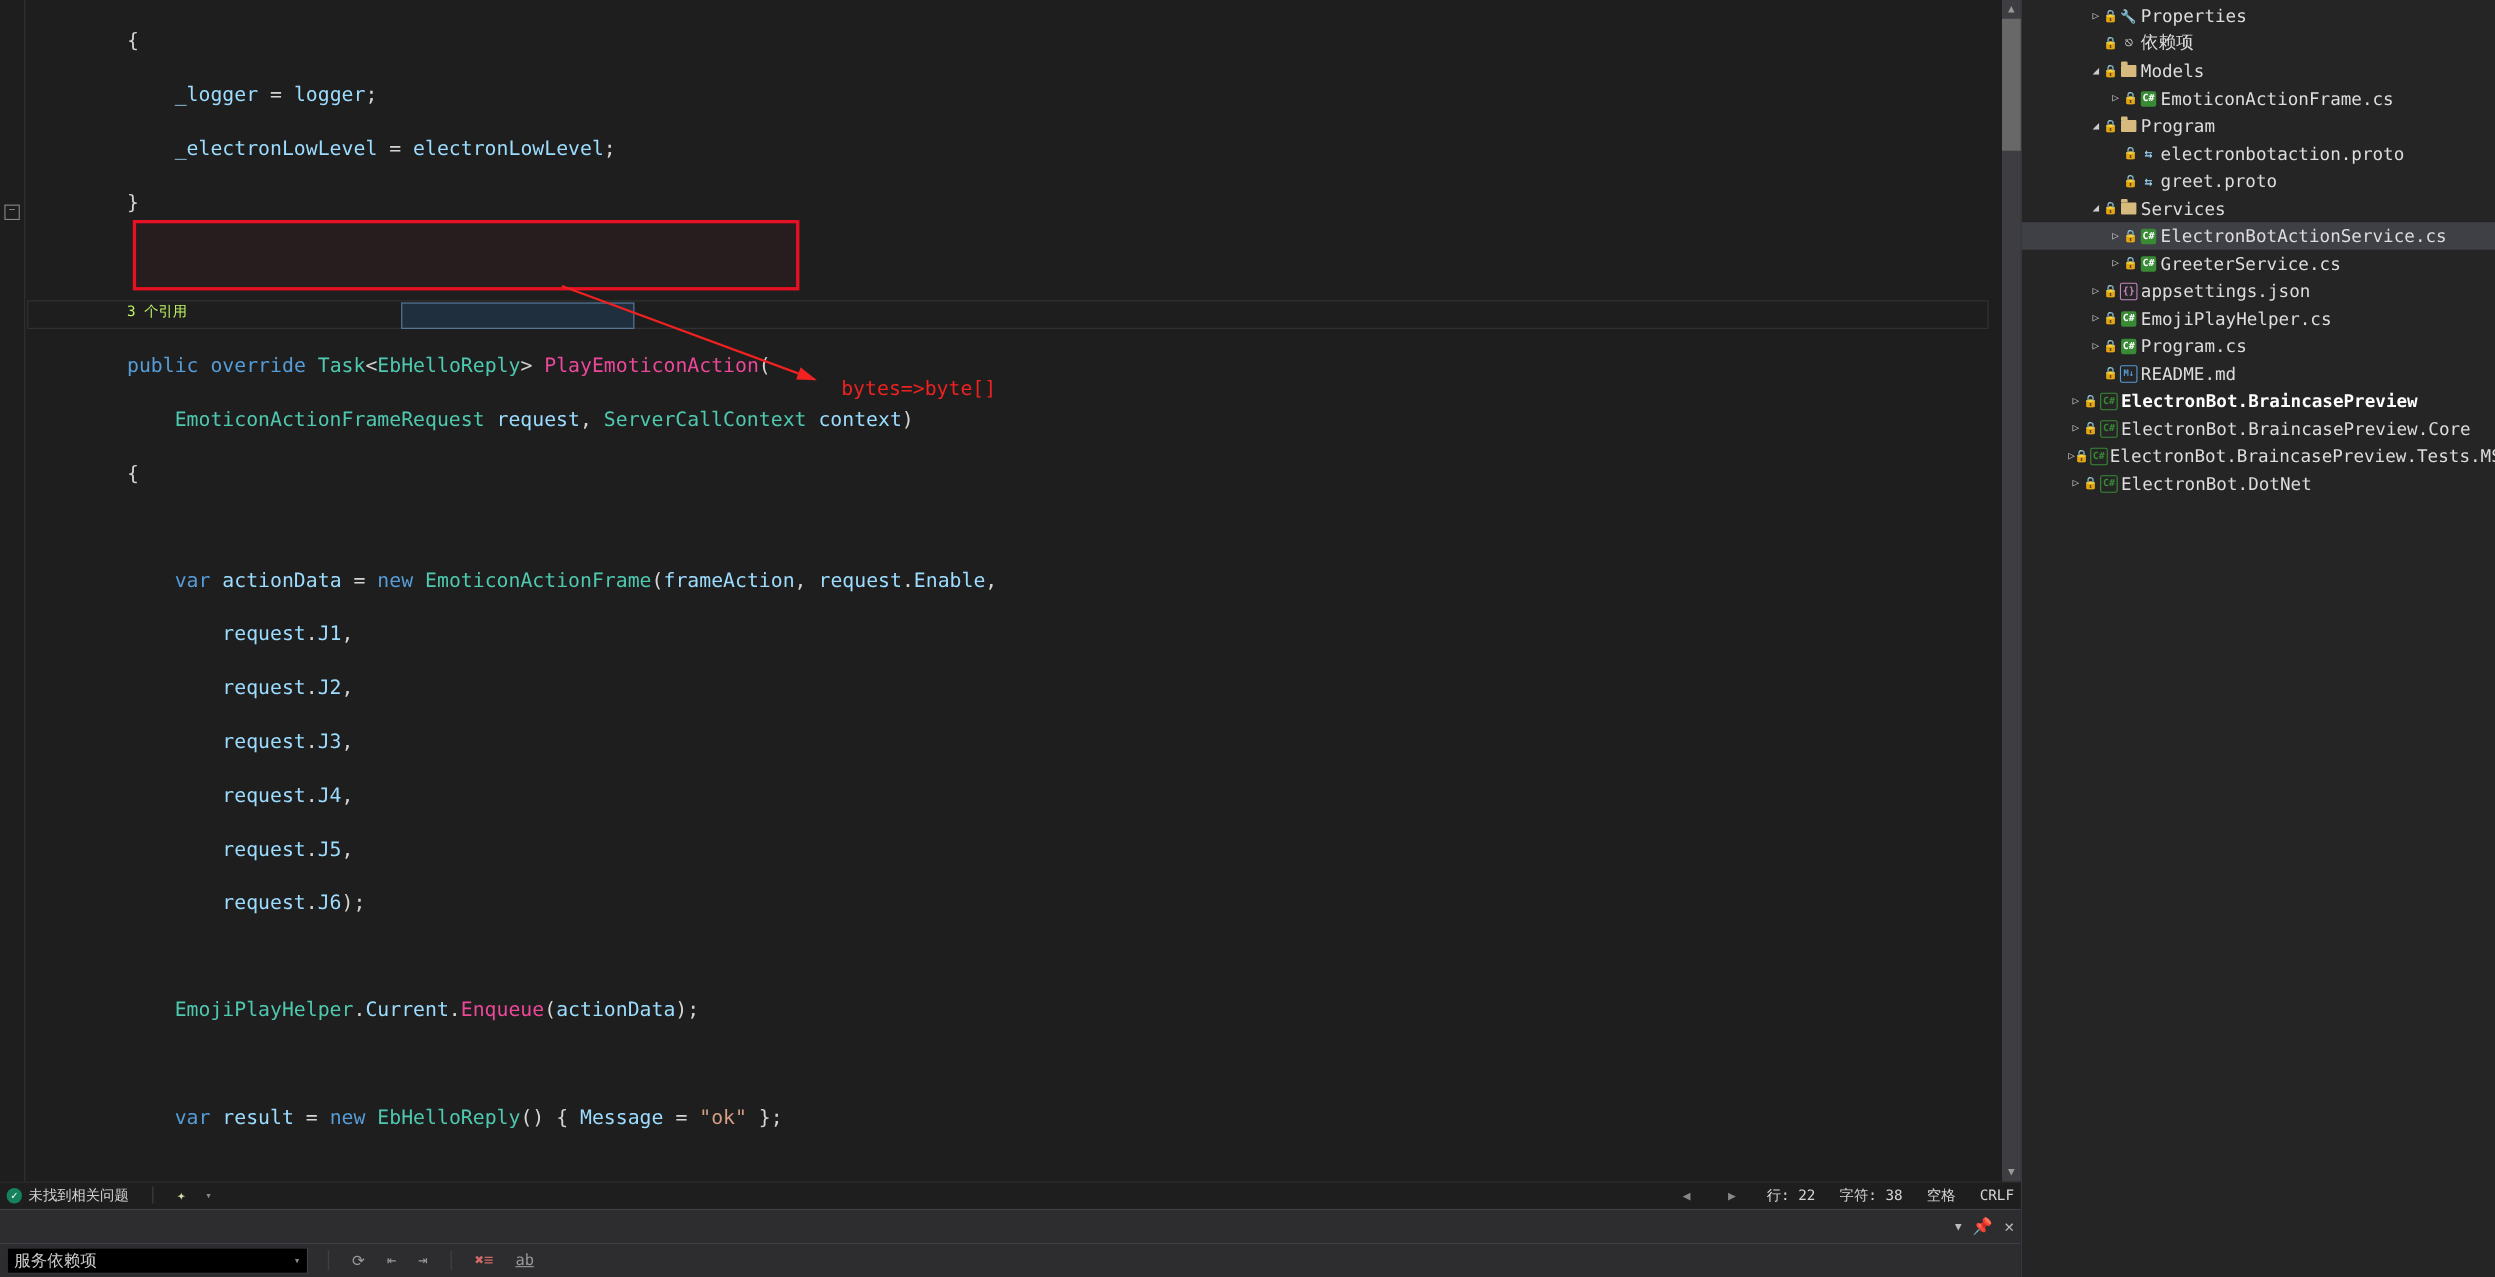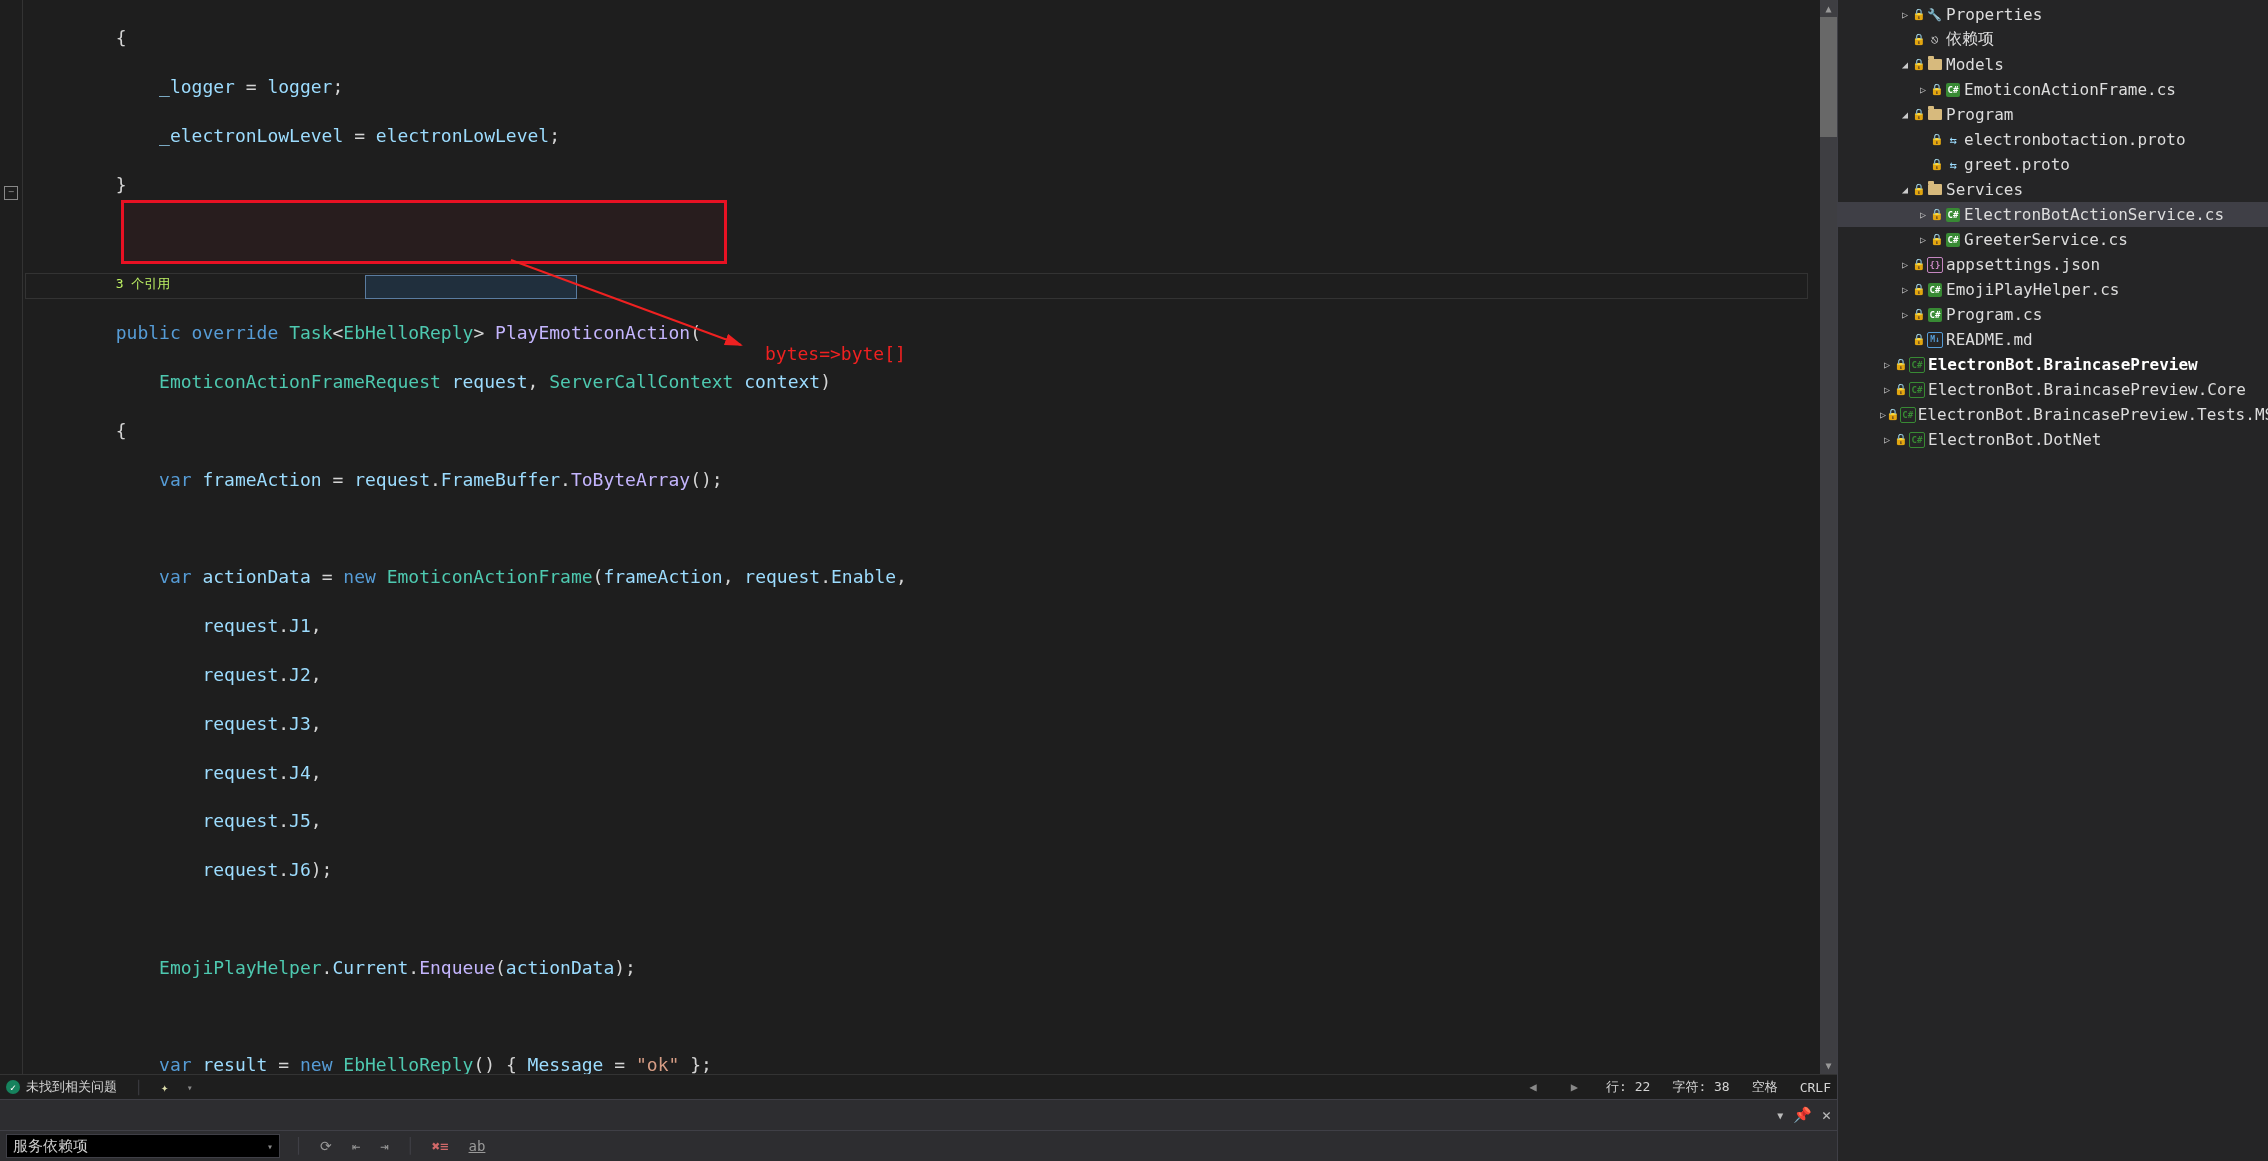"PlayEmoticonAction" .met { color: #c4b5fd -> #ec4899 }
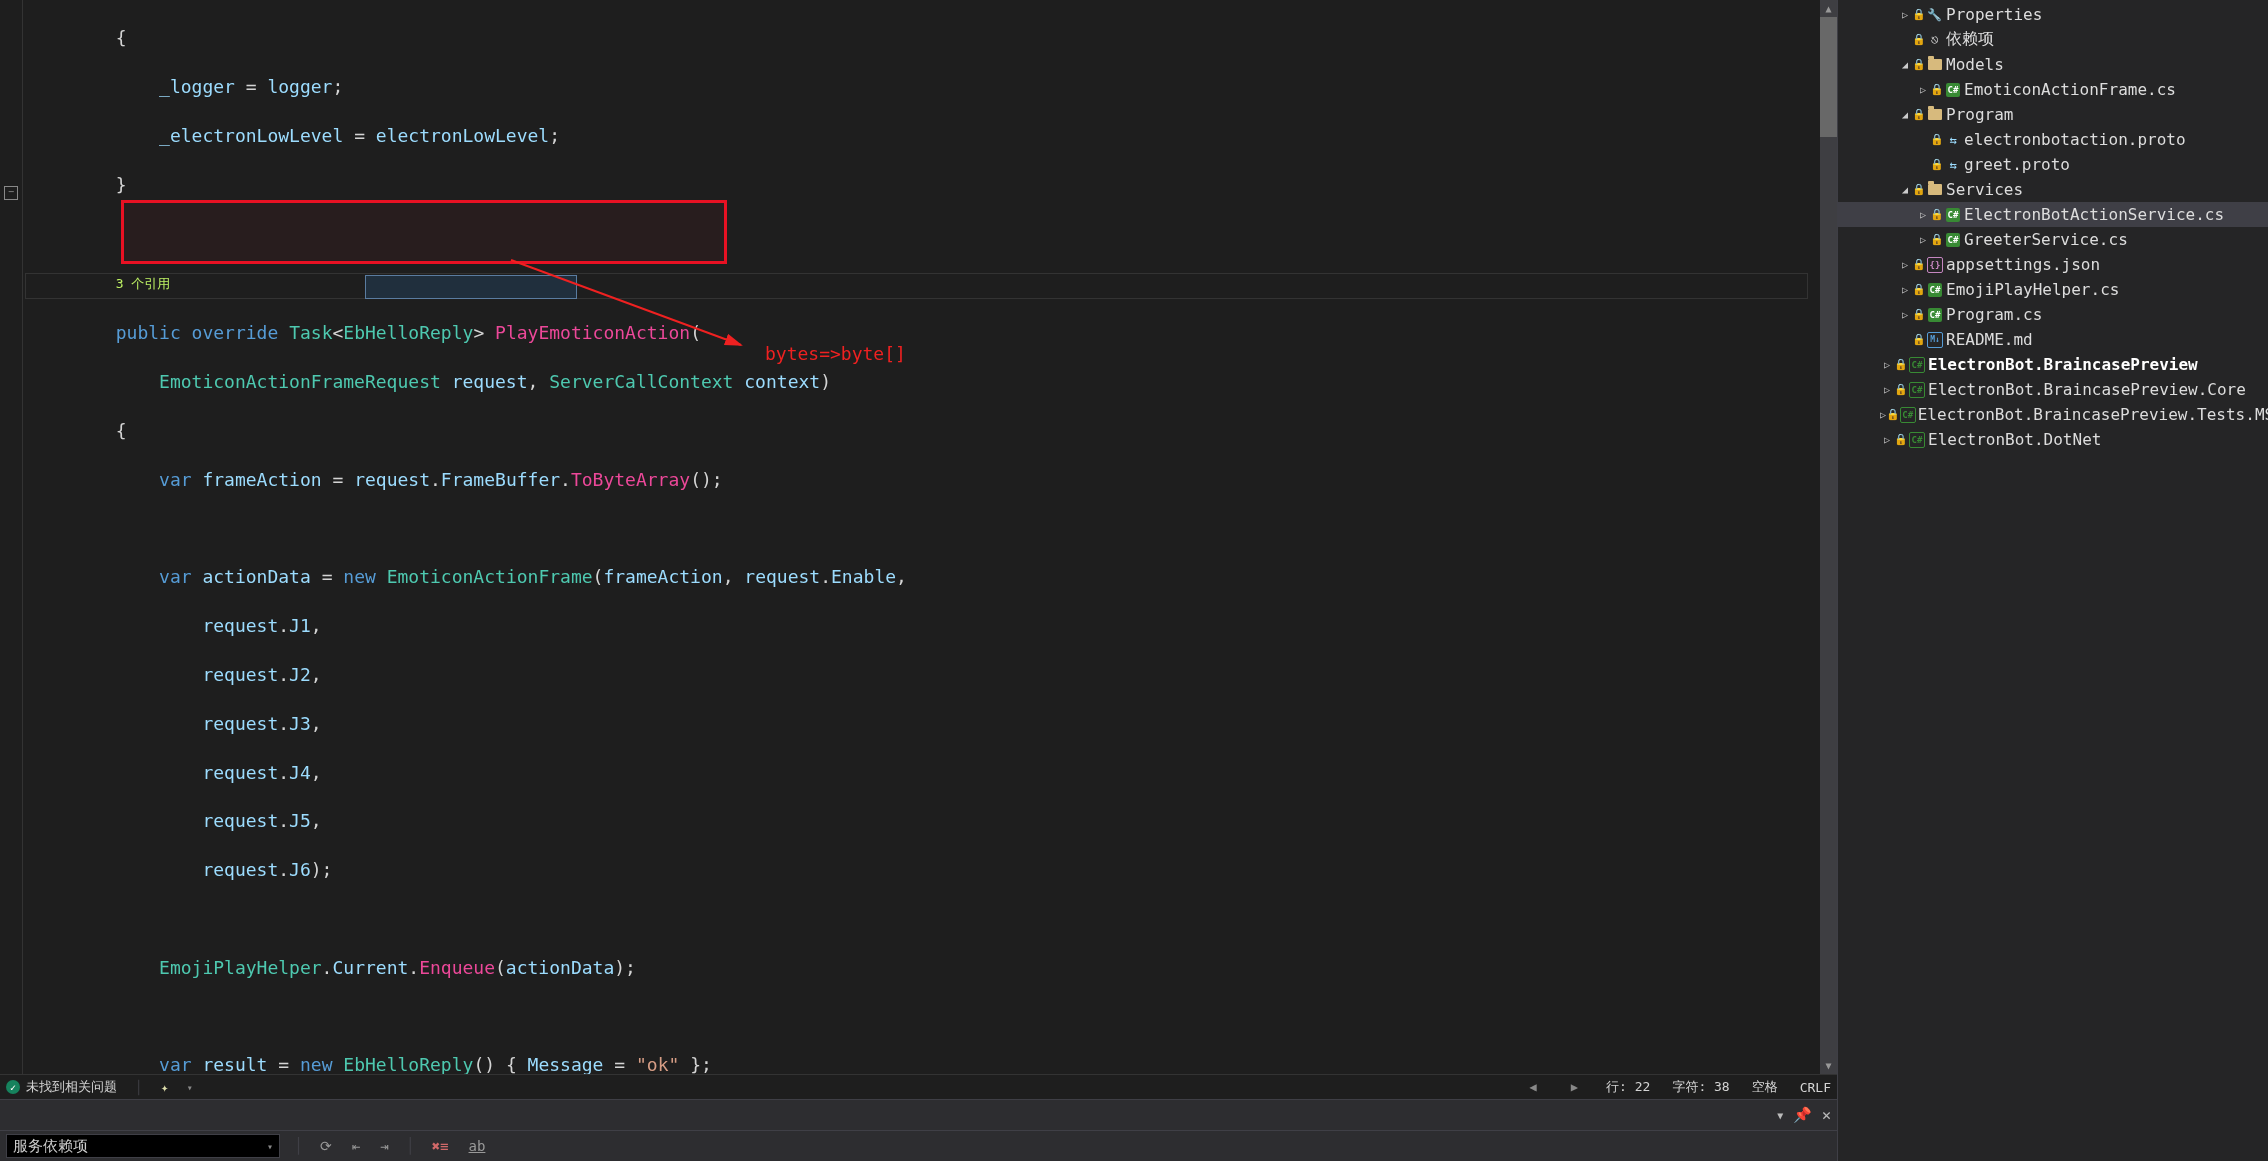"var frameAction =" span.ln { html: <span> <span>var</span> <span>frameAction</span> <span>=</span> <span>request</span>.<span>FrameBuffer</span>.<span>ToByteArray</span>();</span> -> none }
